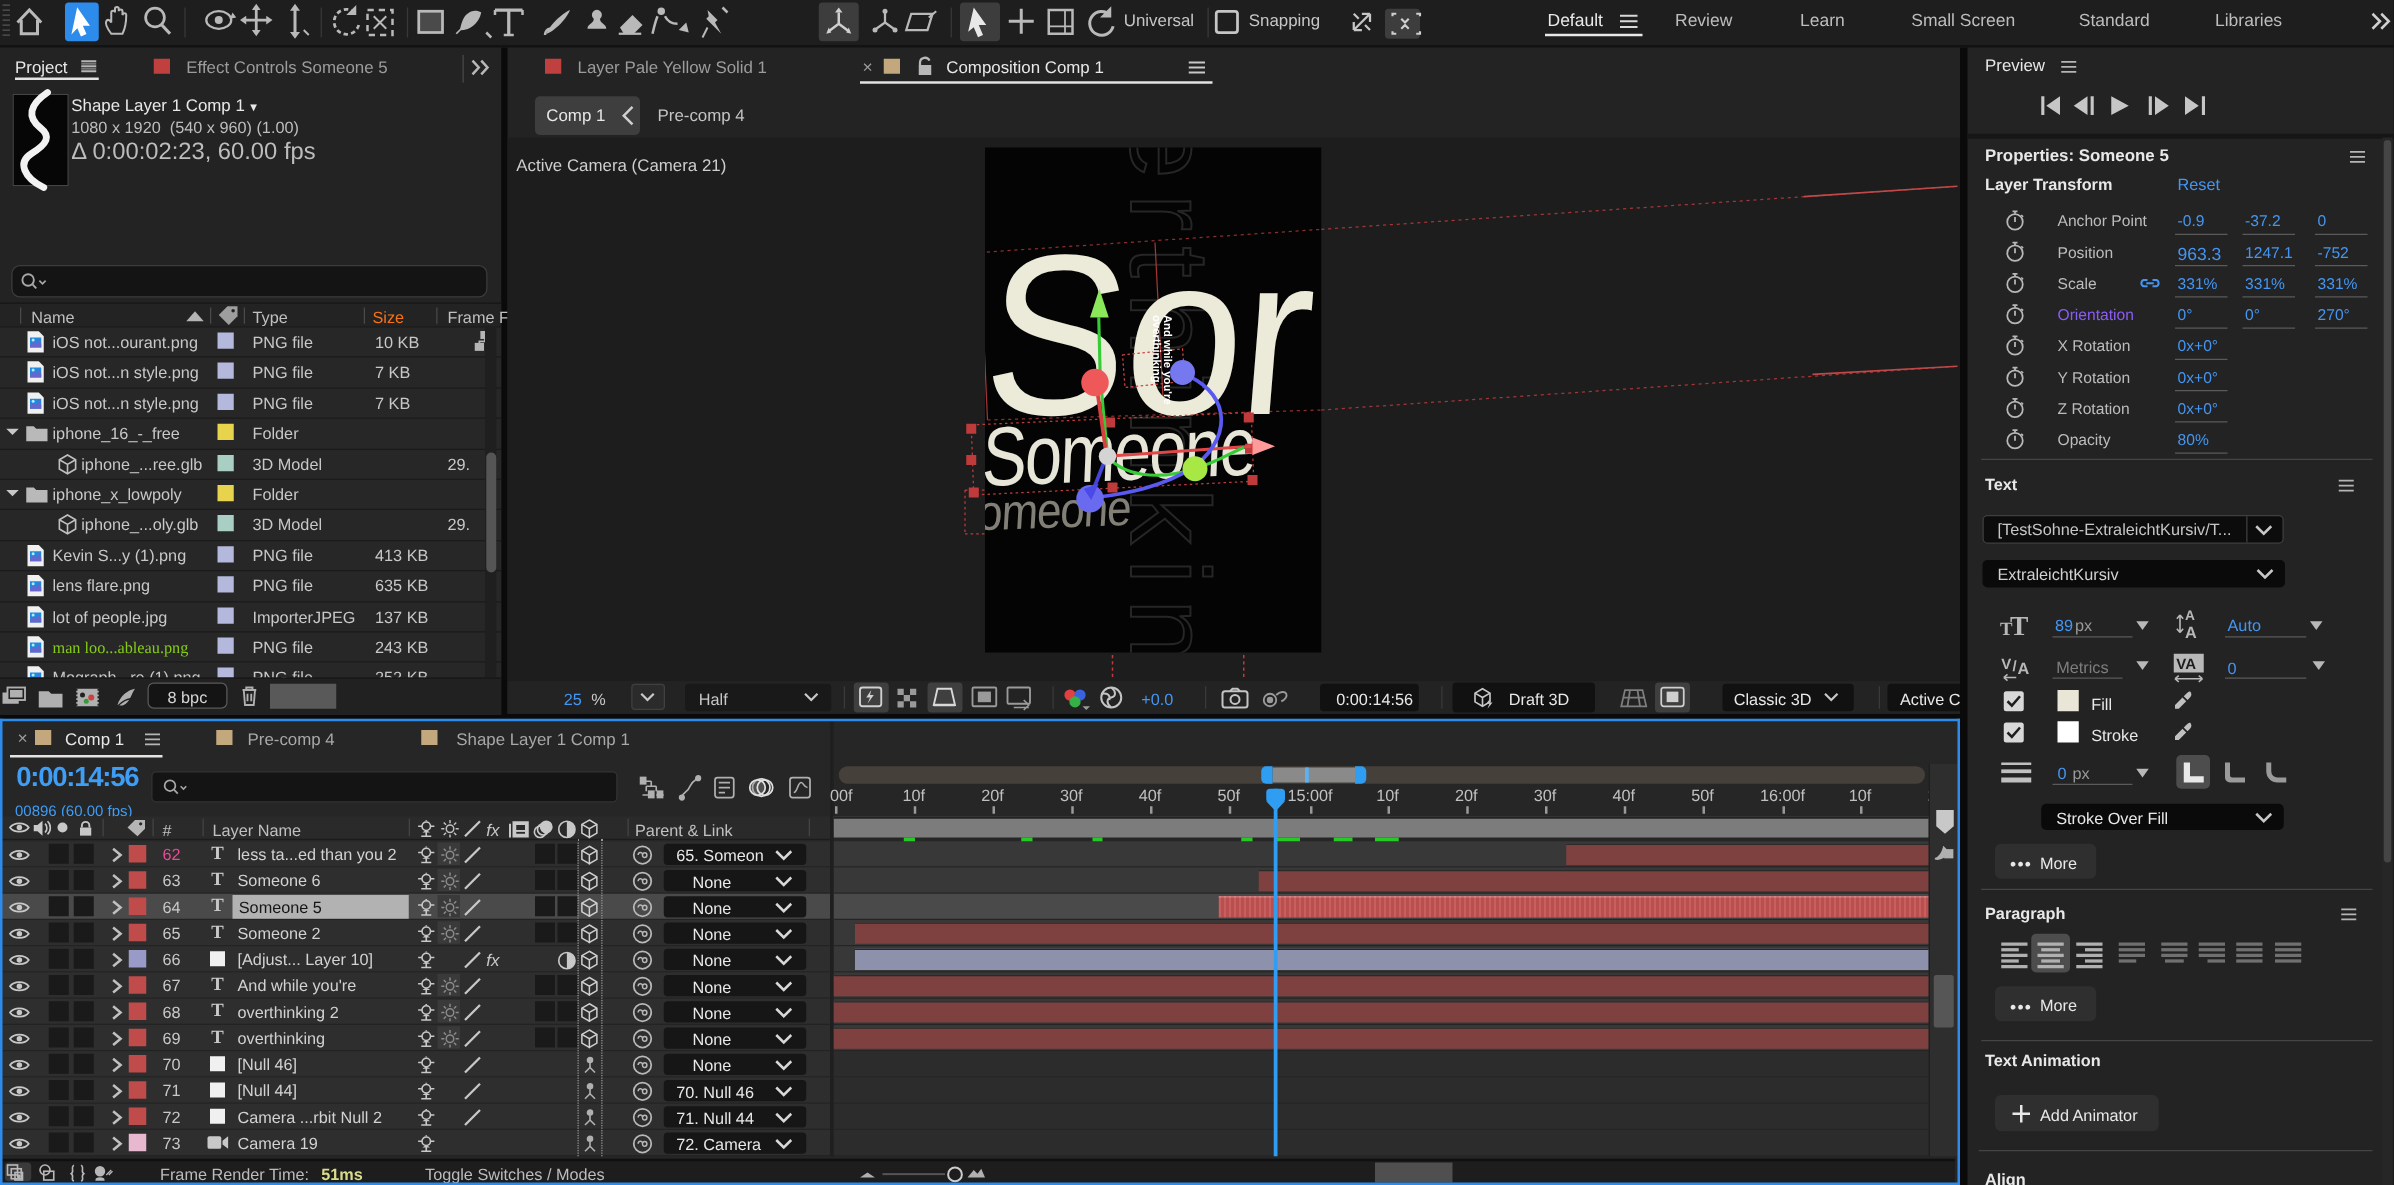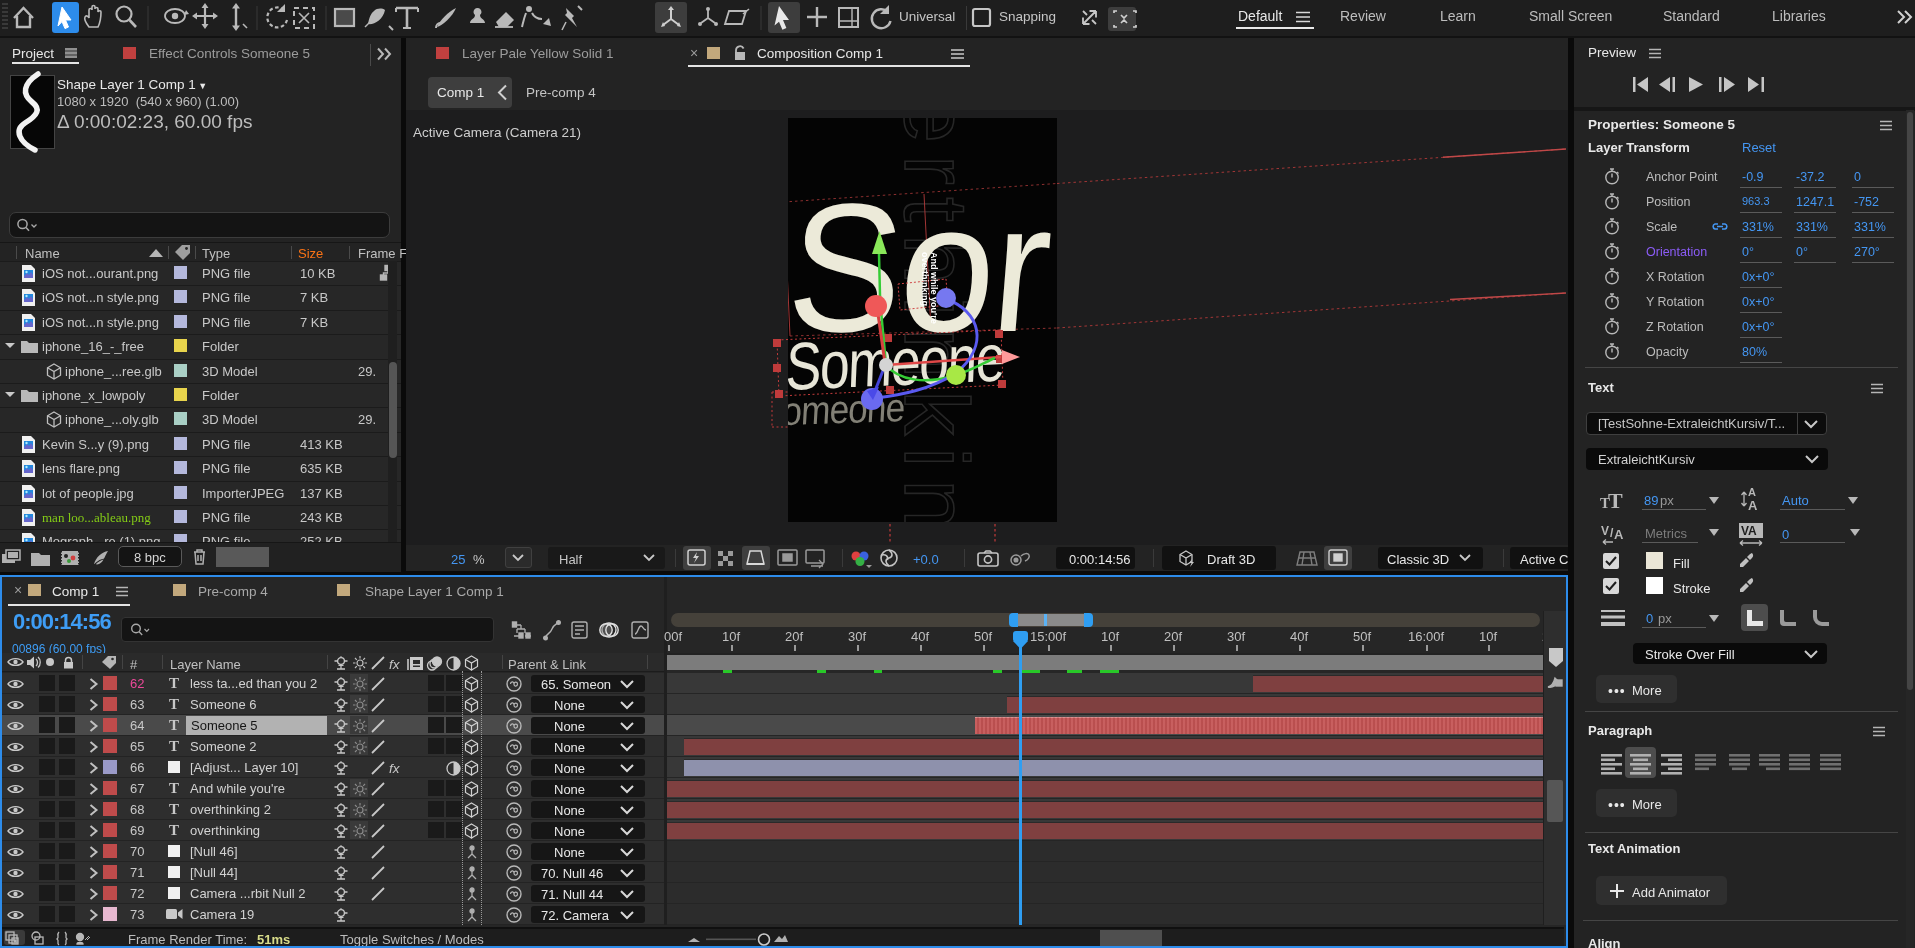"963.3" div.txt { font-size: 11px -> 14px }
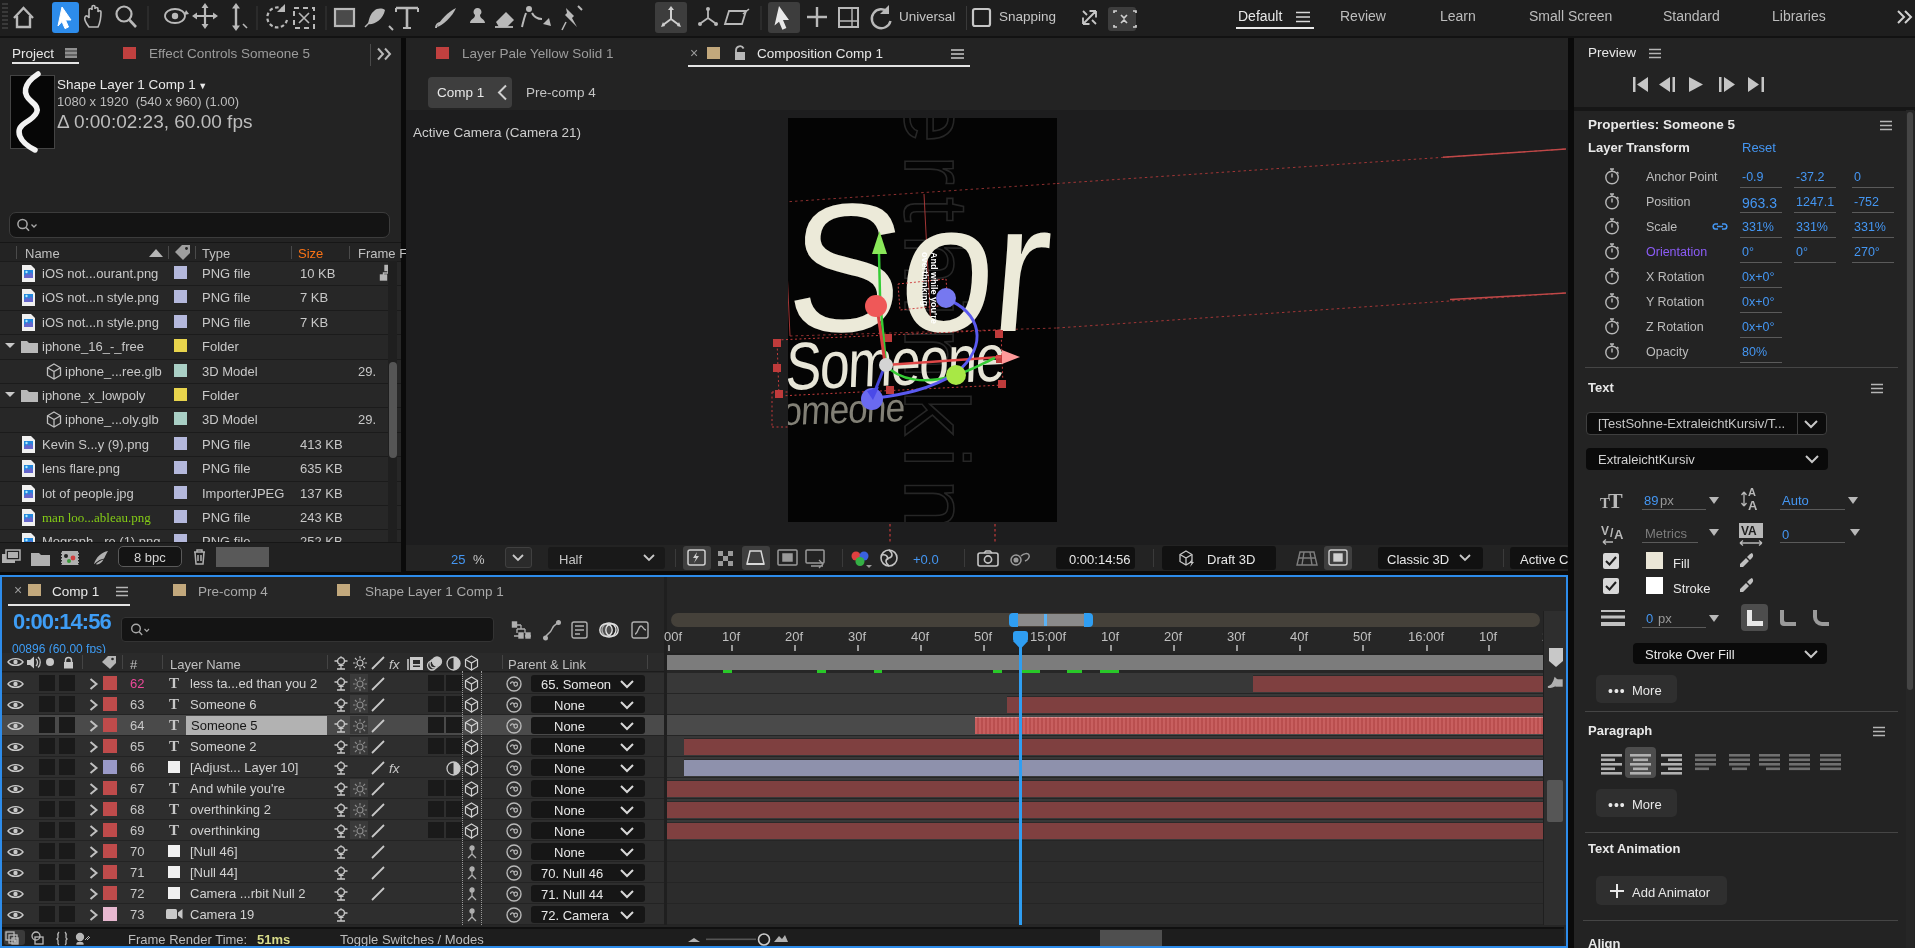"Kevin S...y (9).png" div.txt { text: 9 -> 1 }
